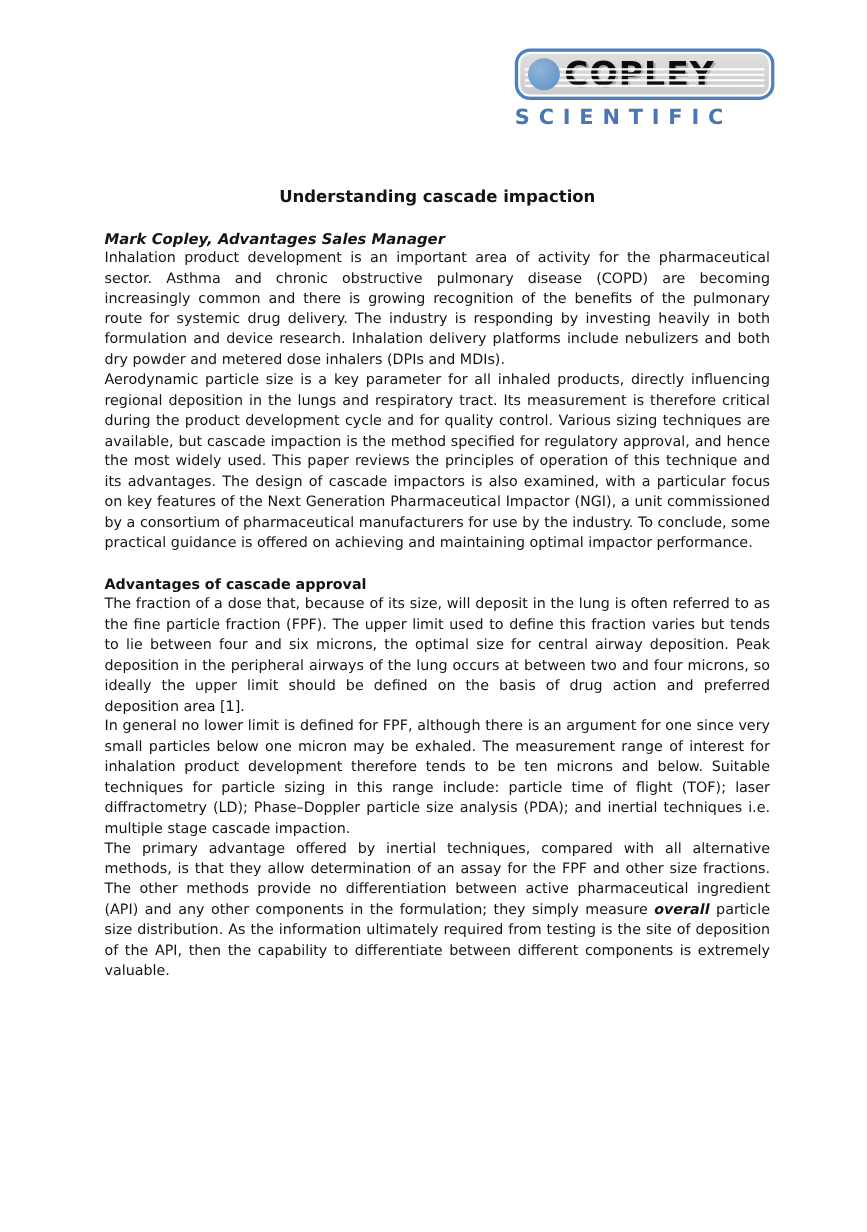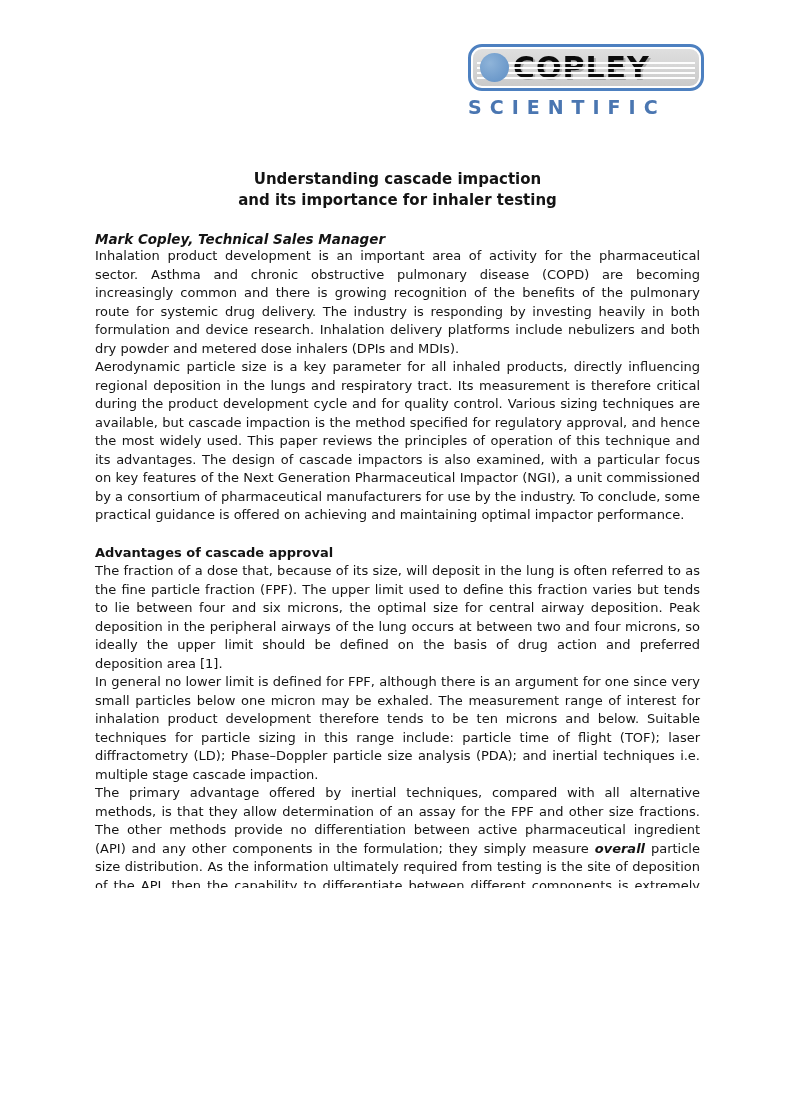"and its importance for inhaler" span { html: <span>and its importance for inhaler testing</span> -> none }
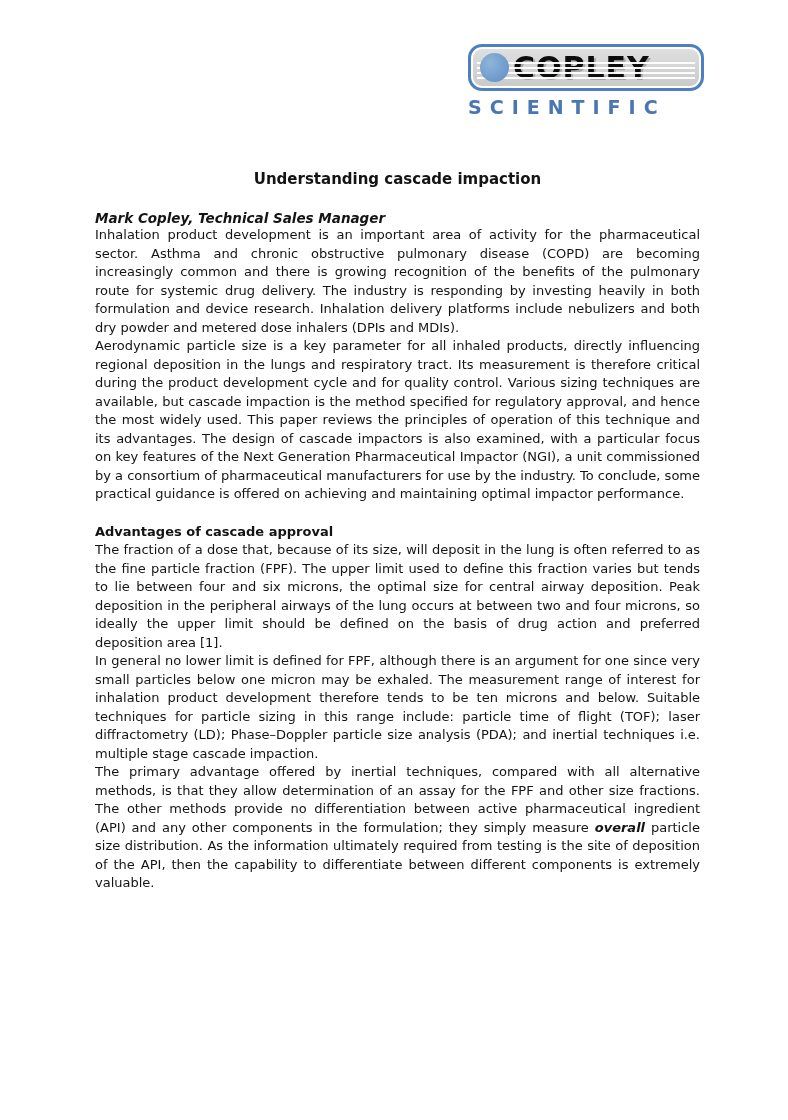"Mark Copley, Technical Sales Manager" p.author { text: Technical -> Advantages }
